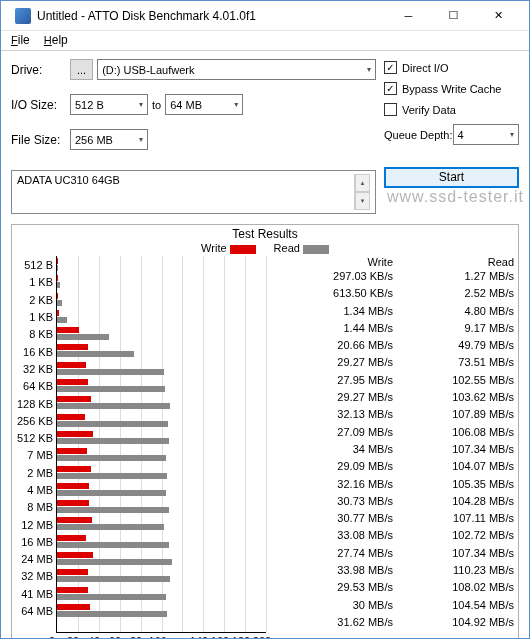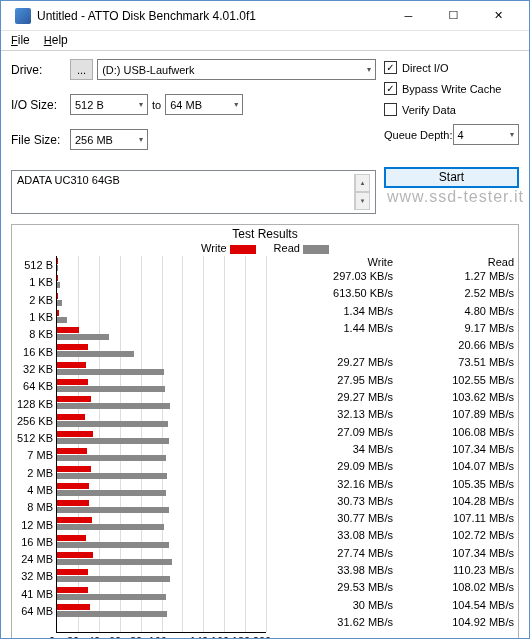"49.79 MB/s" div { html: none -> <div>49.79 MB/s</div> }
